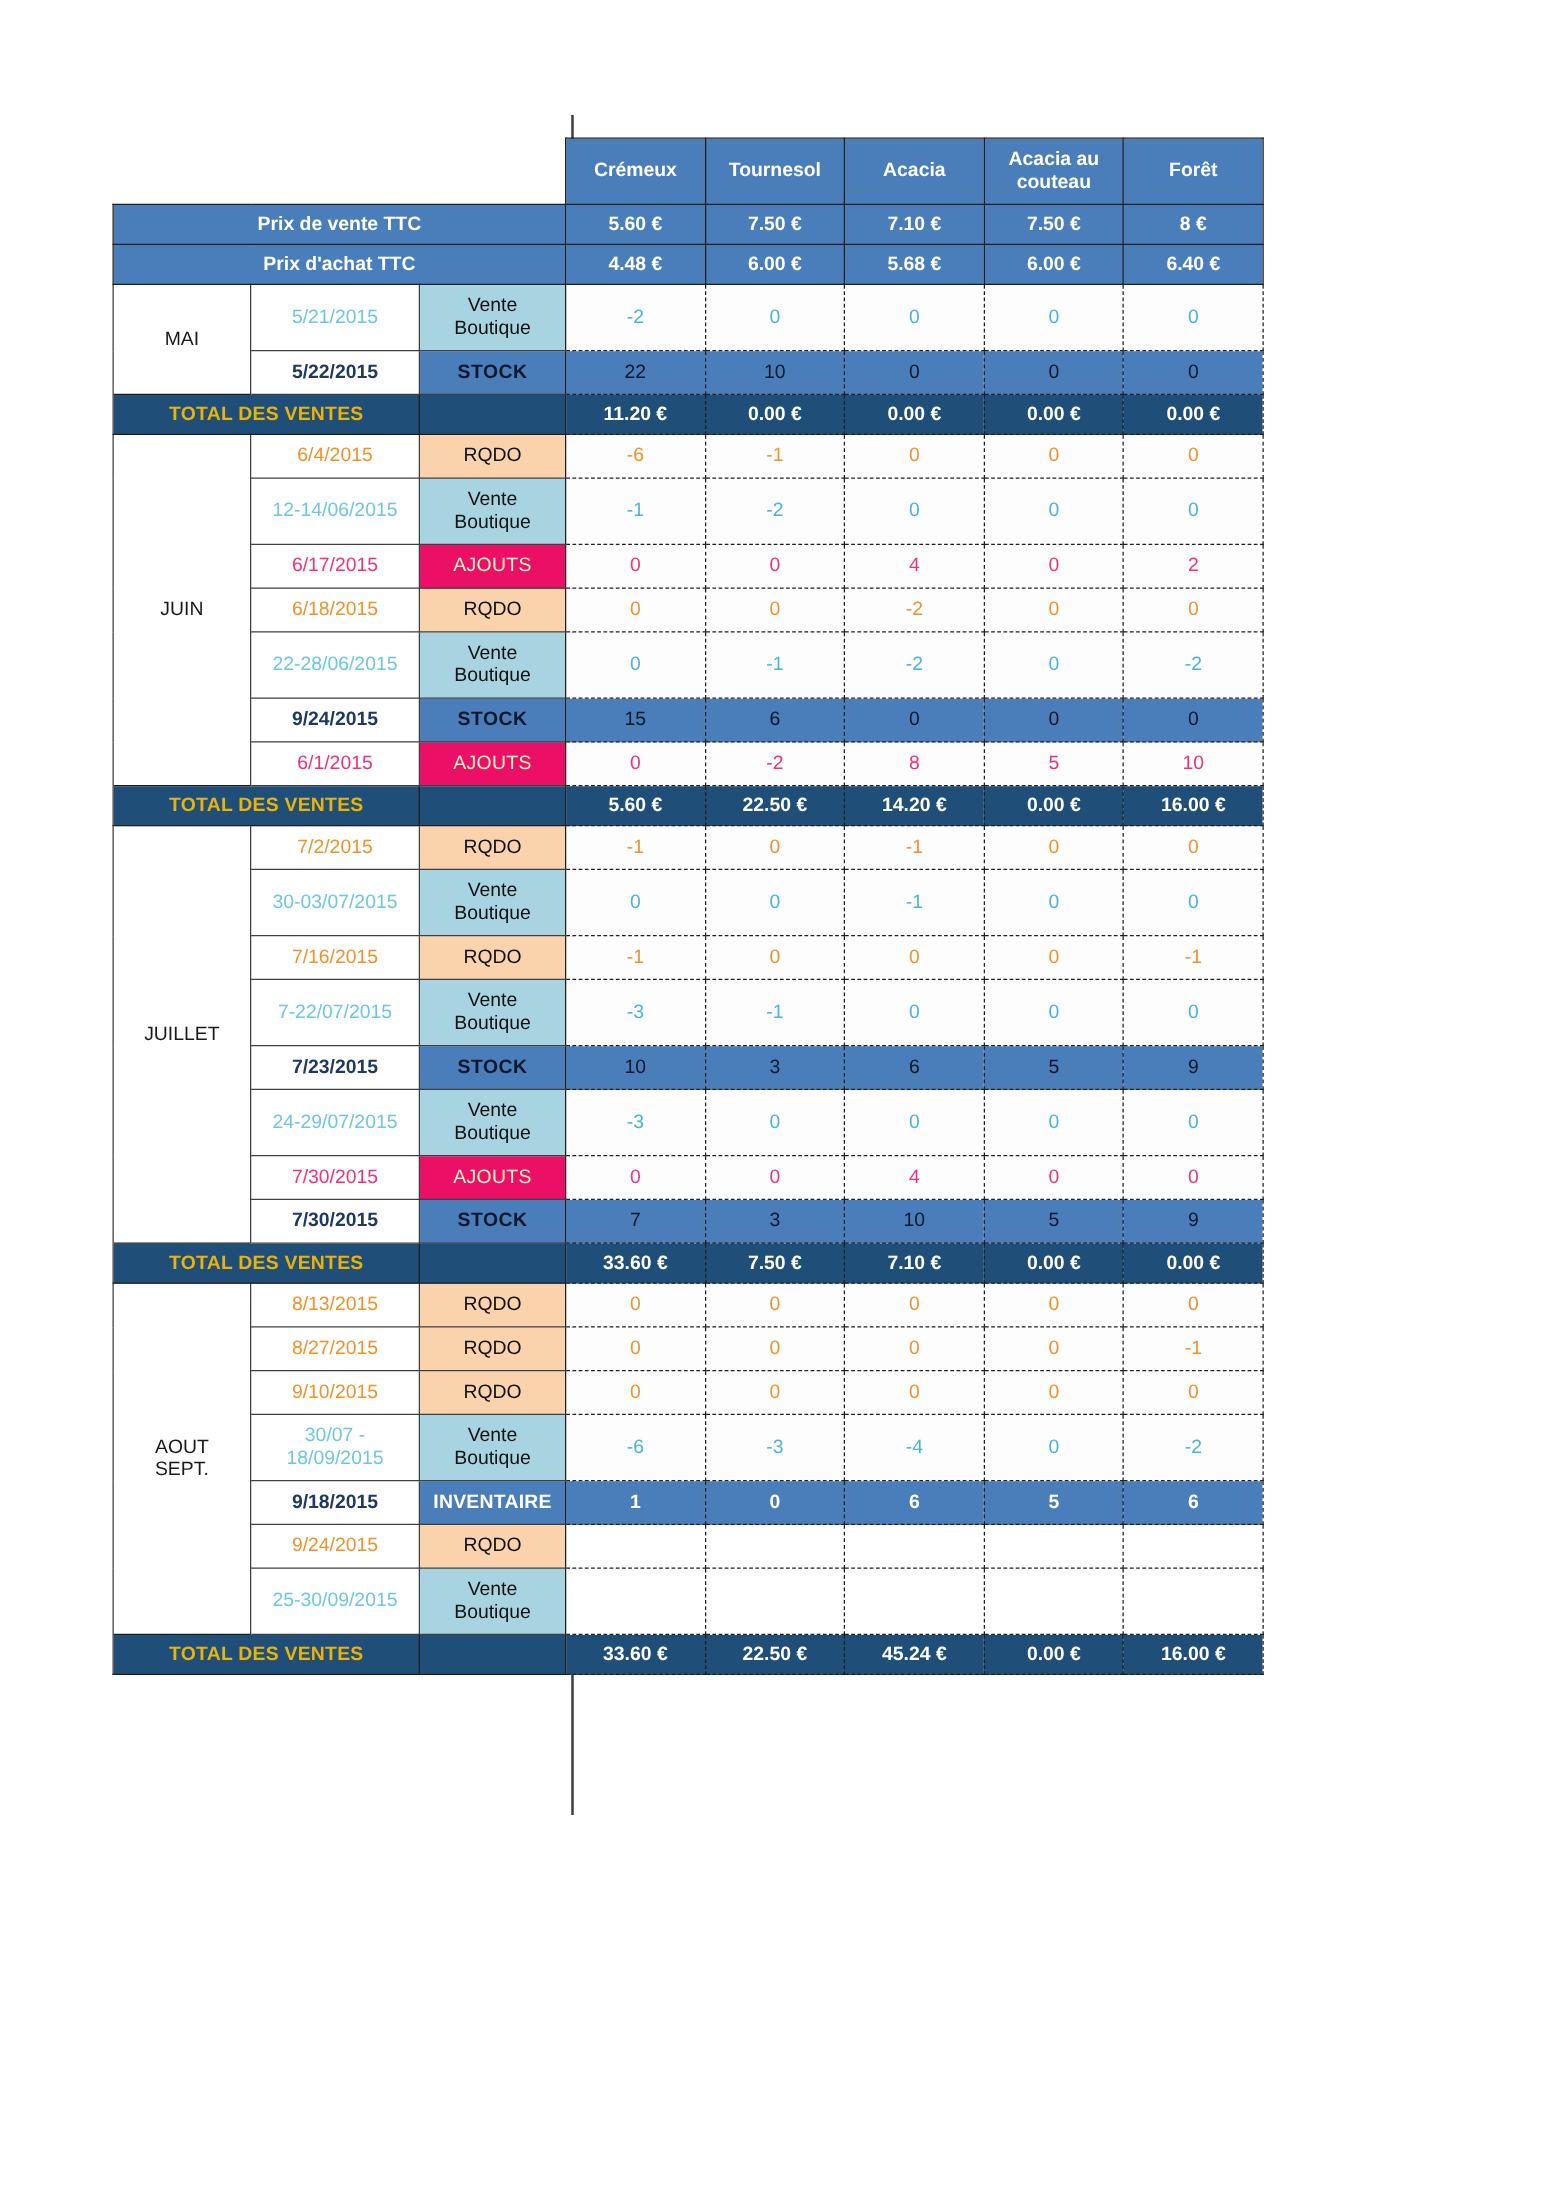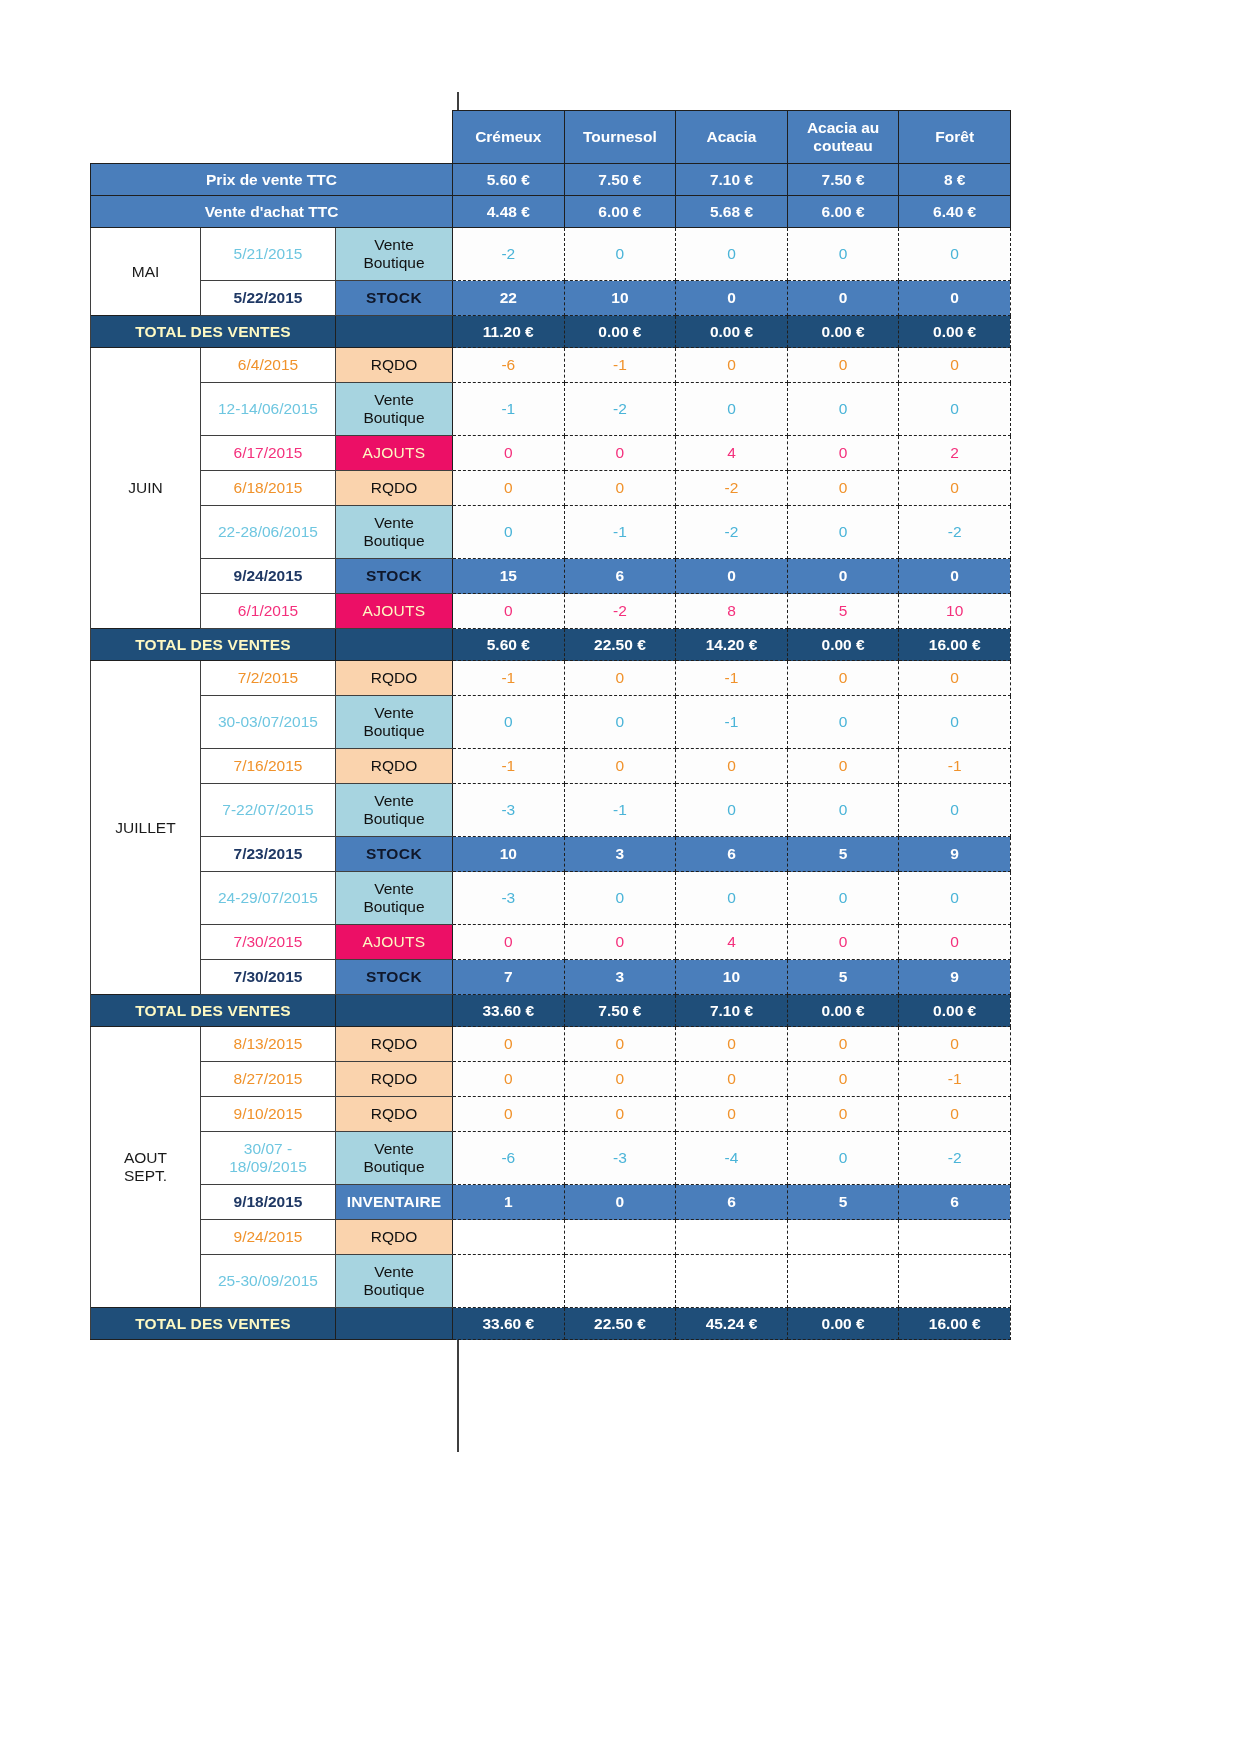"Vente d'achat TTC" td.priceLabel { text: Vente -> Prix }
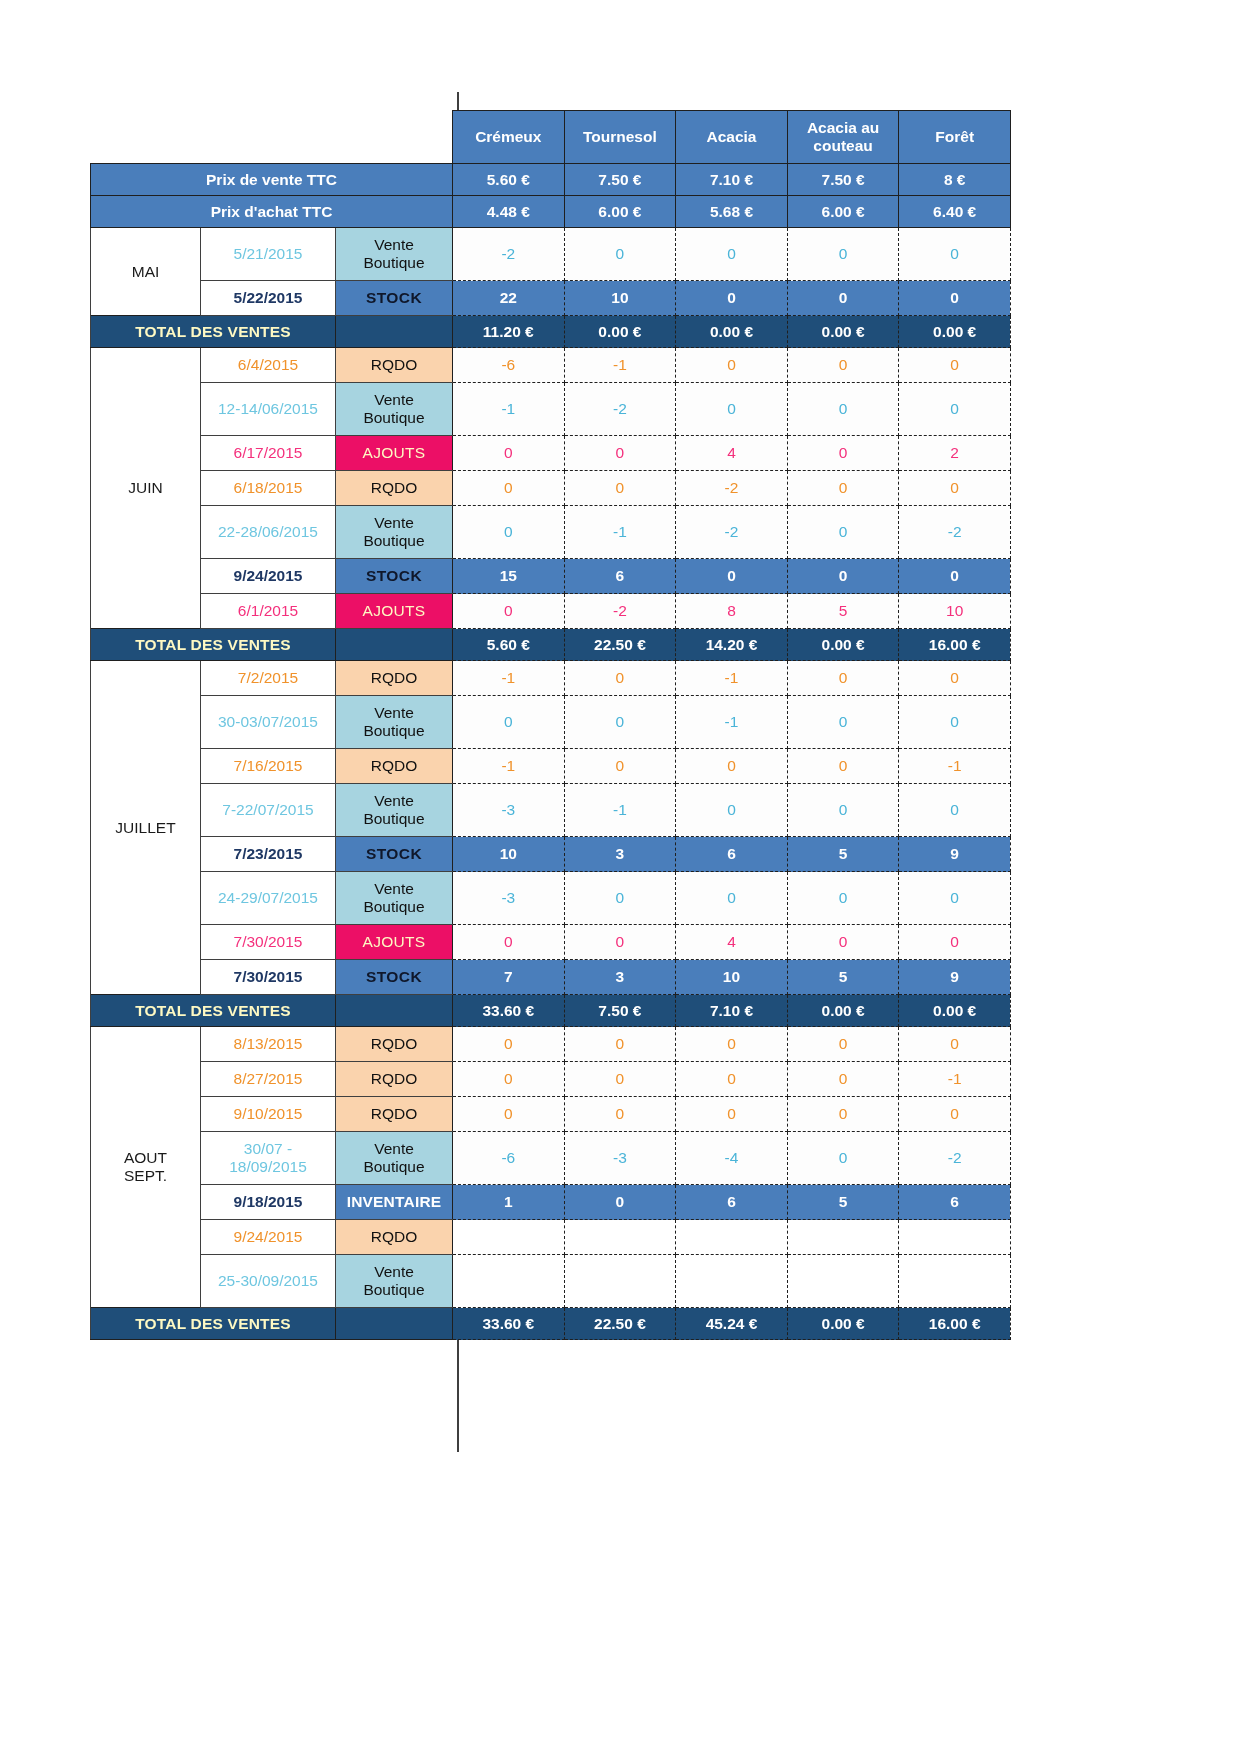"22" .v-stock { color: #ffffff -> #0f172a; font-weight: bold -> normal }
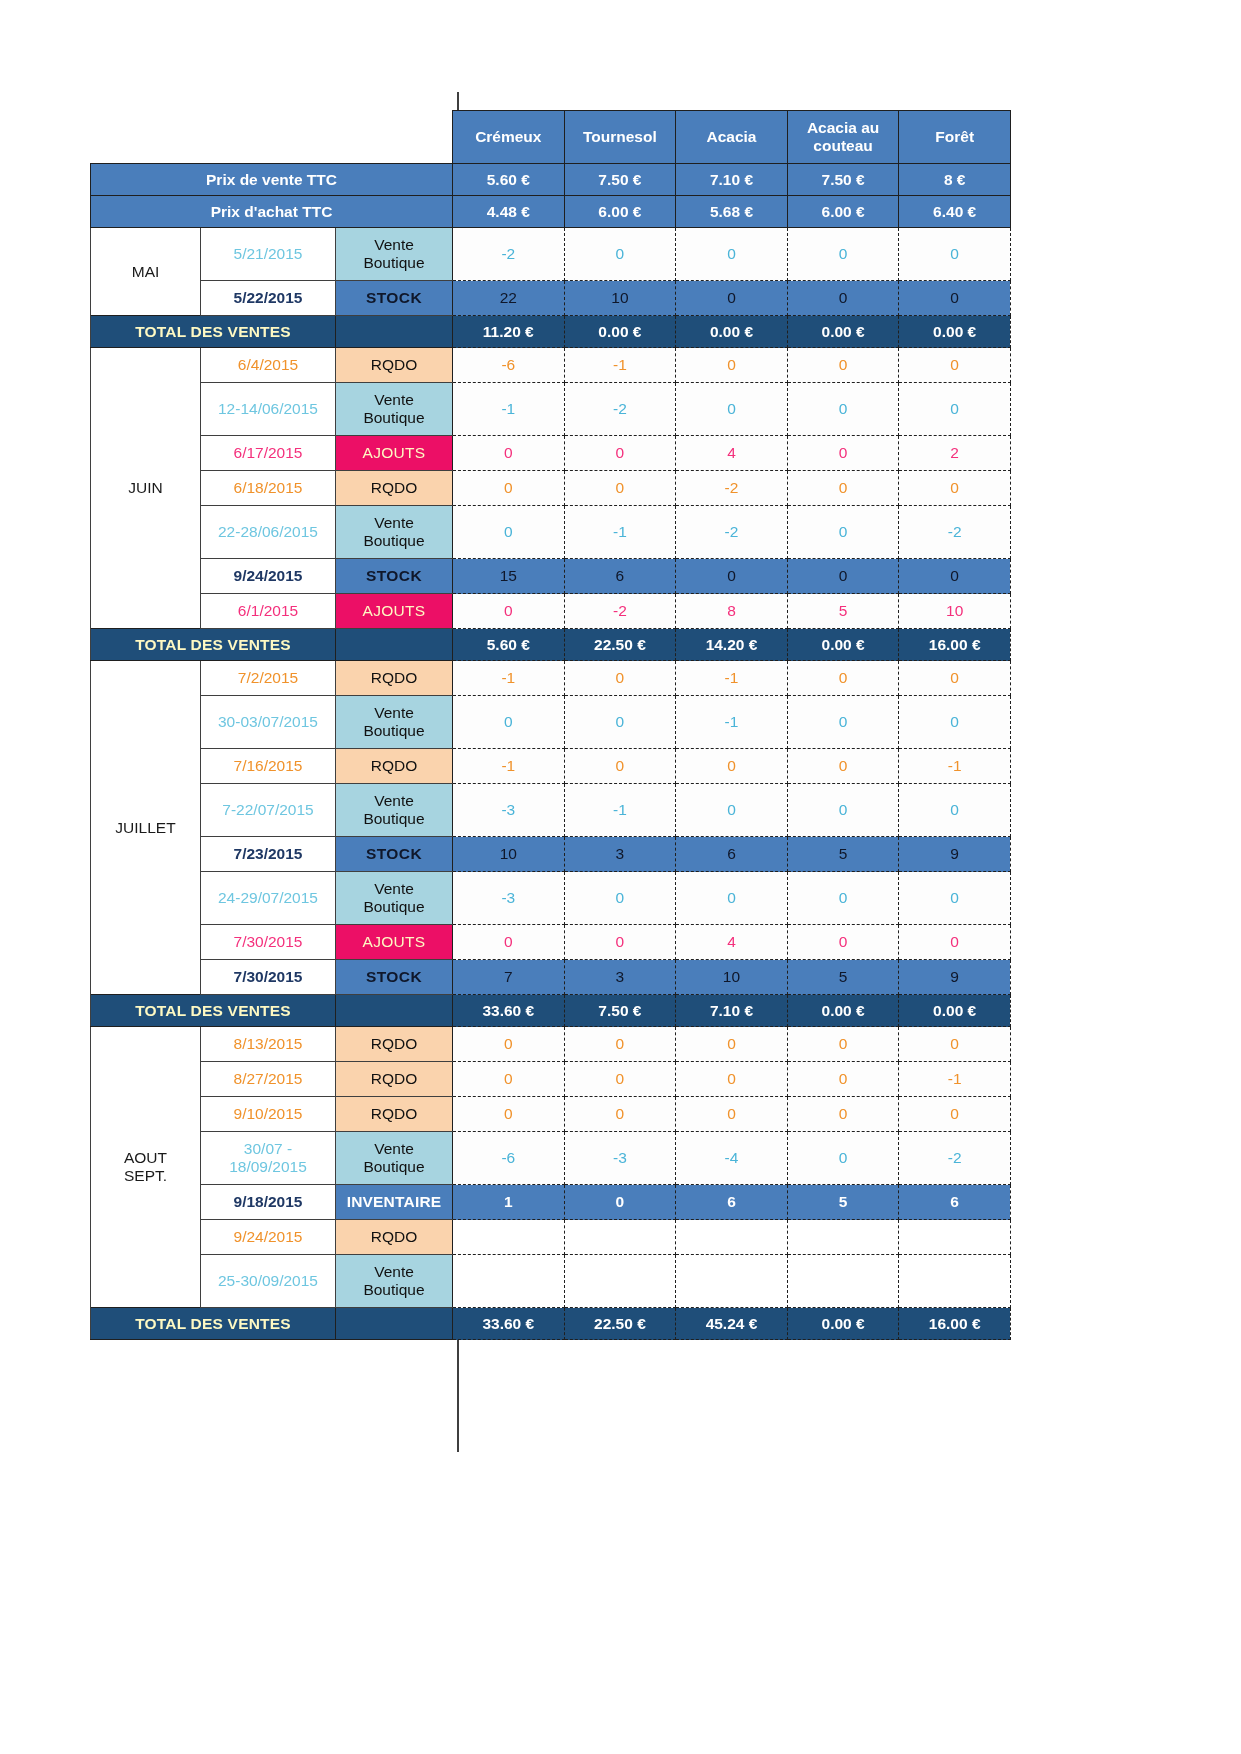"TOTAL DES VENTES" .totalLabel { color: #fef9c3 -> #eab308 }
